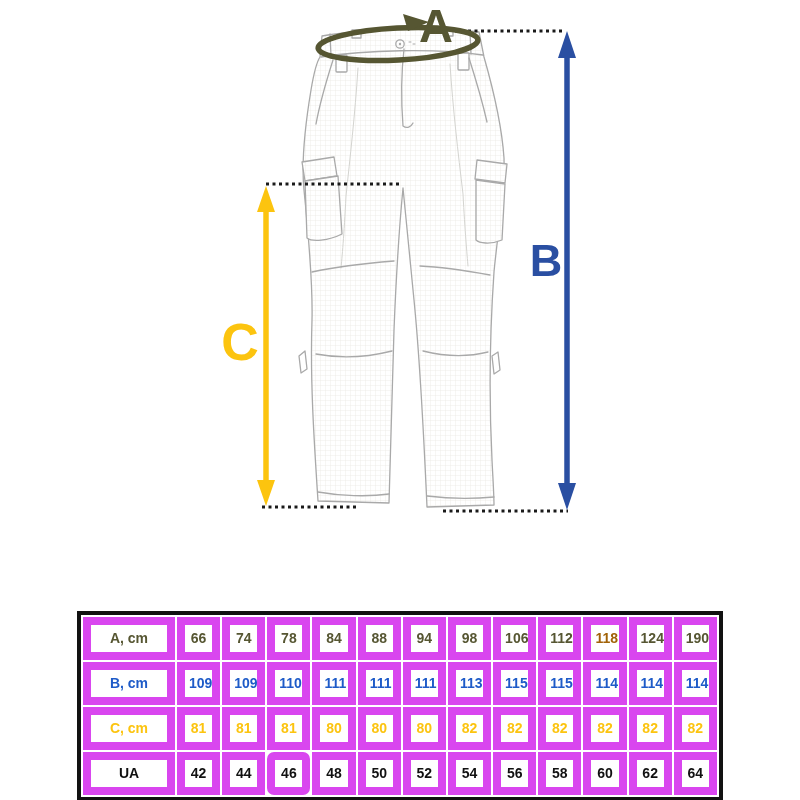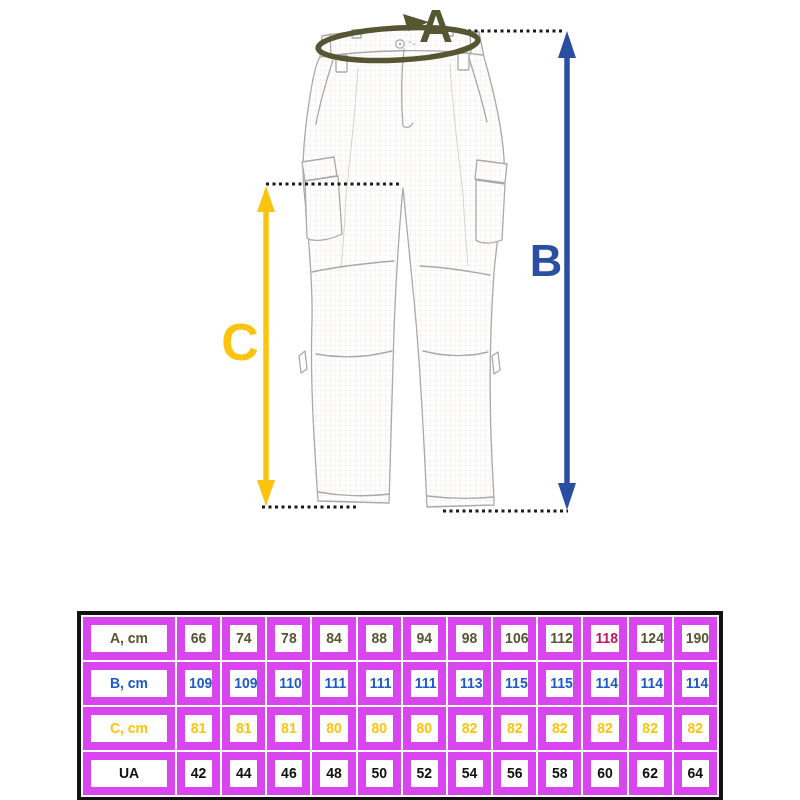"118" td { color: #be185d -> #a16207 }
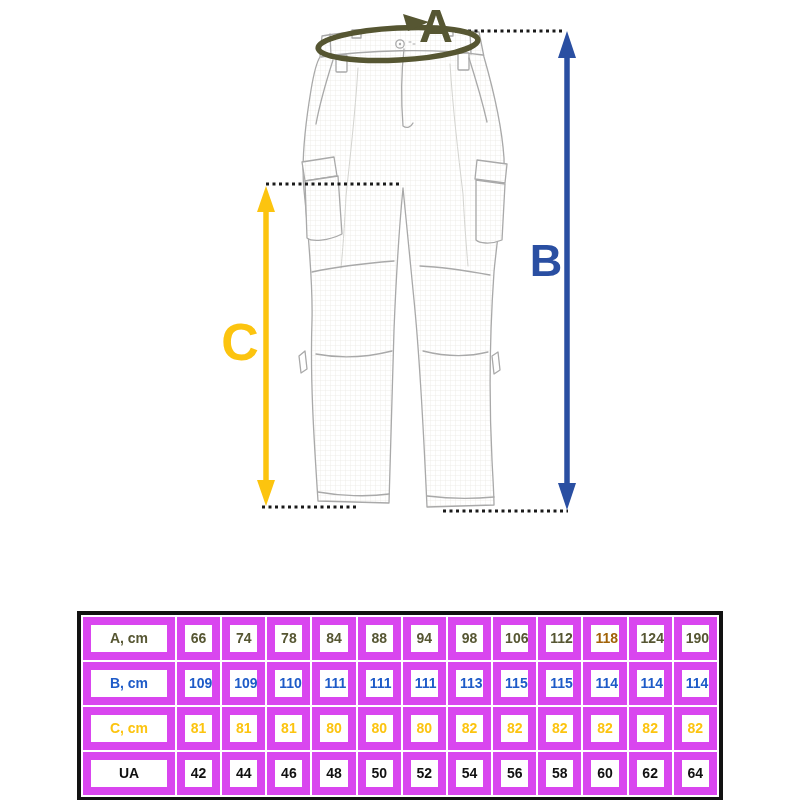"46" td { border-radius: none -> 7px }
